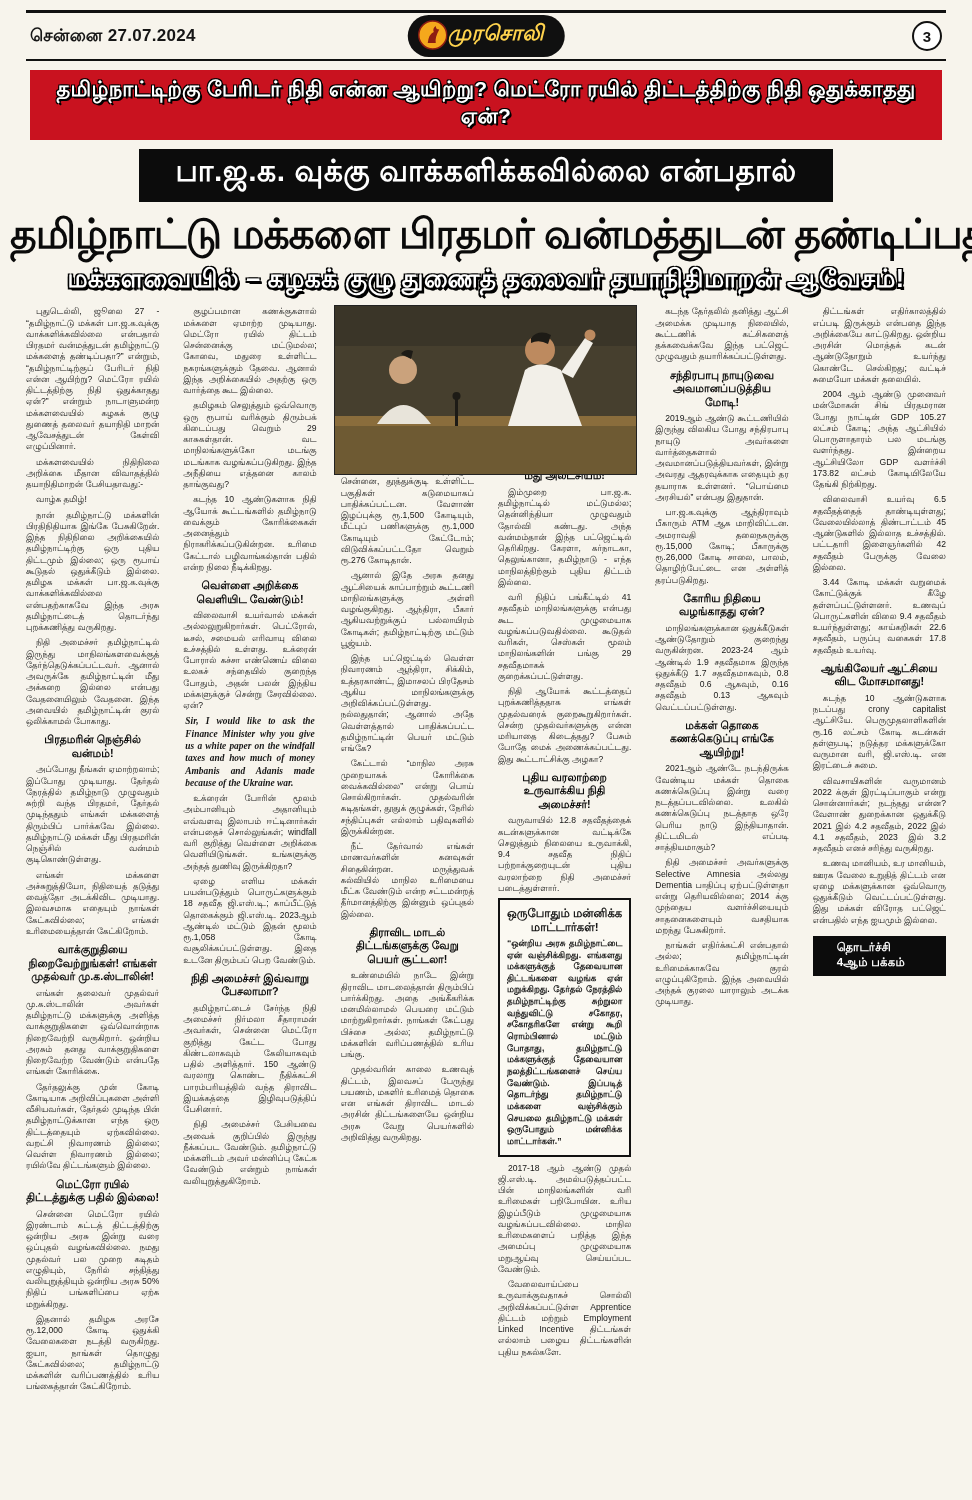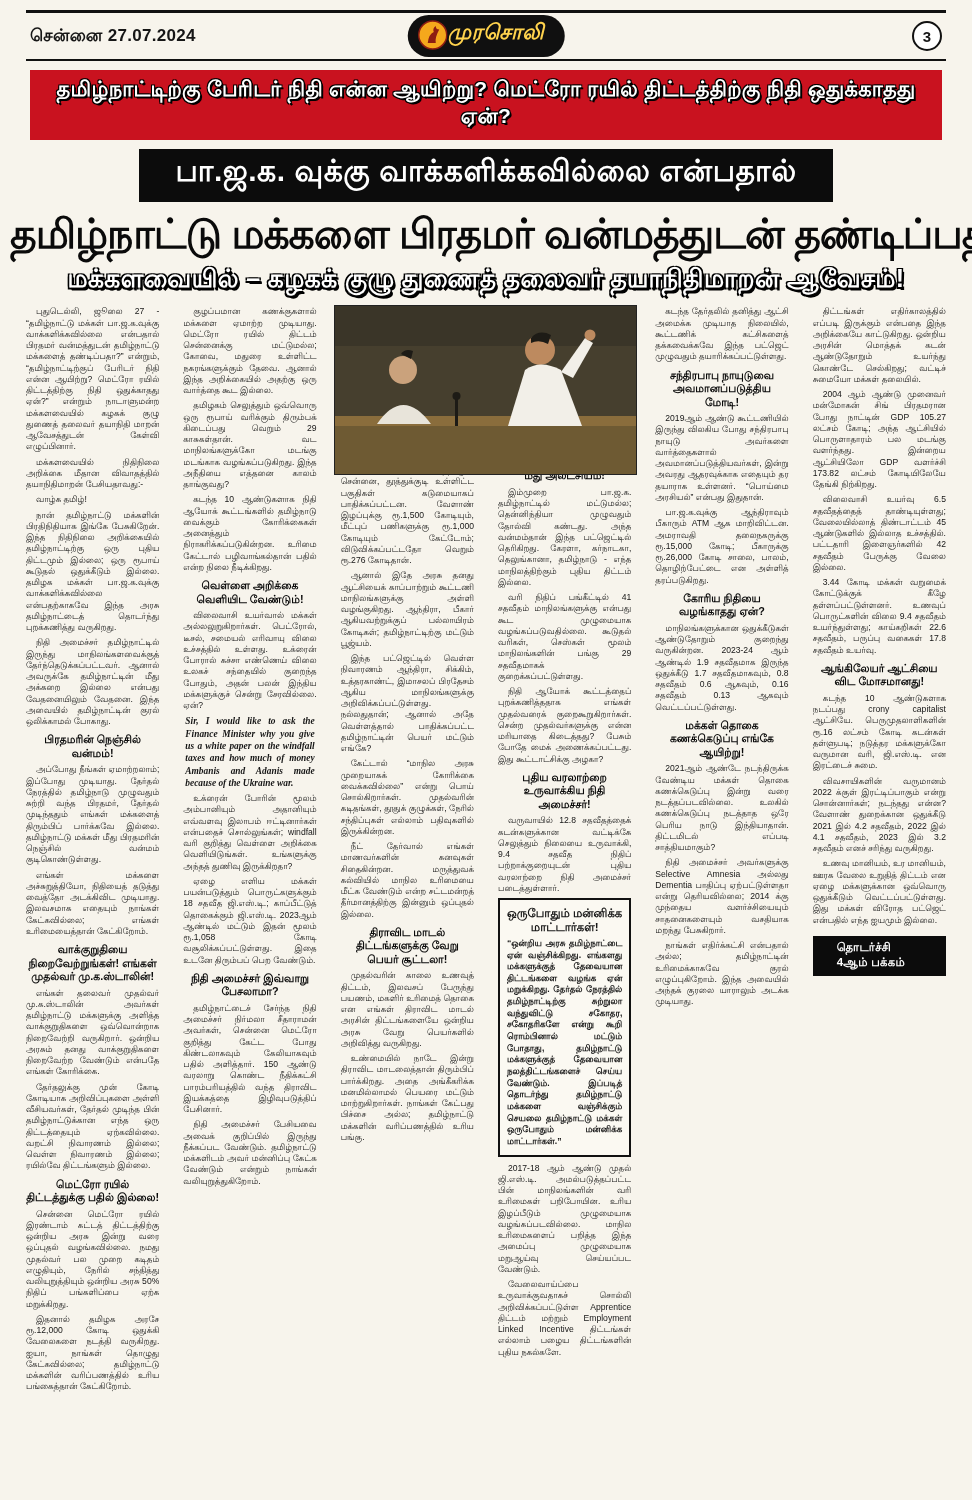"முரசொலி" .masthead { align-items: none -> center; font-family: none -> Liberation Mono, monospace }
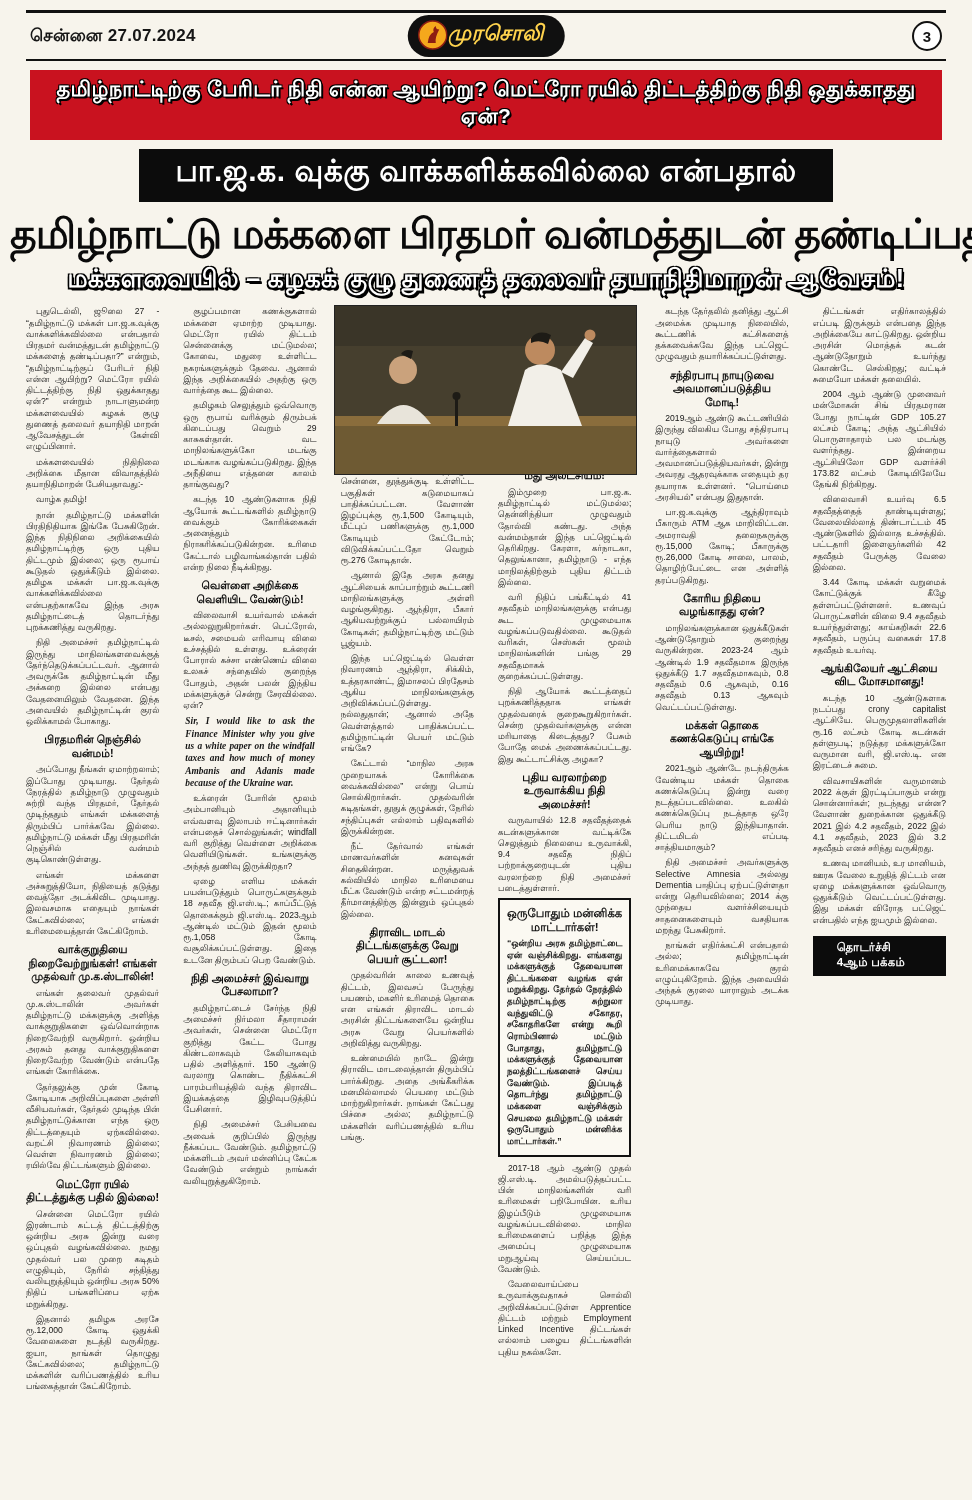"முதல்வரின் காலை உணவுத் திட்டம், இலவசப்" p { order: before "உண்மையில் நாடே இன்று திராவிட மாடலைத்தான்" -> after "உண்மையில் நாடே இன்று திராவிட மாடலைத்தான்" }
